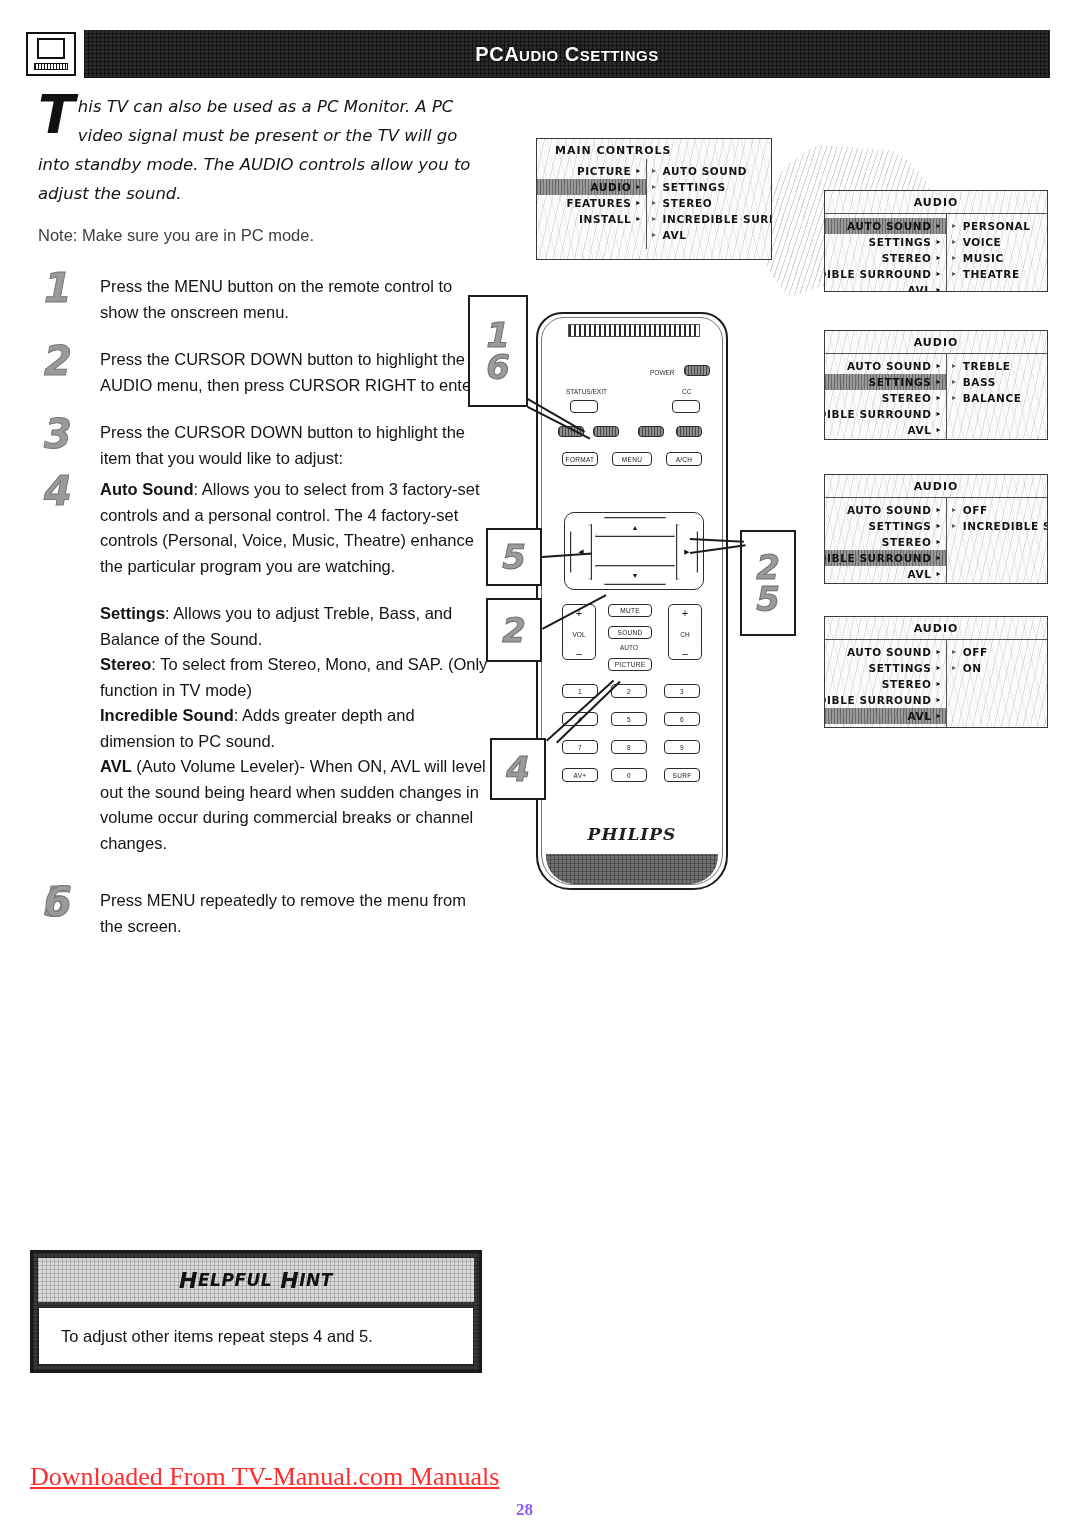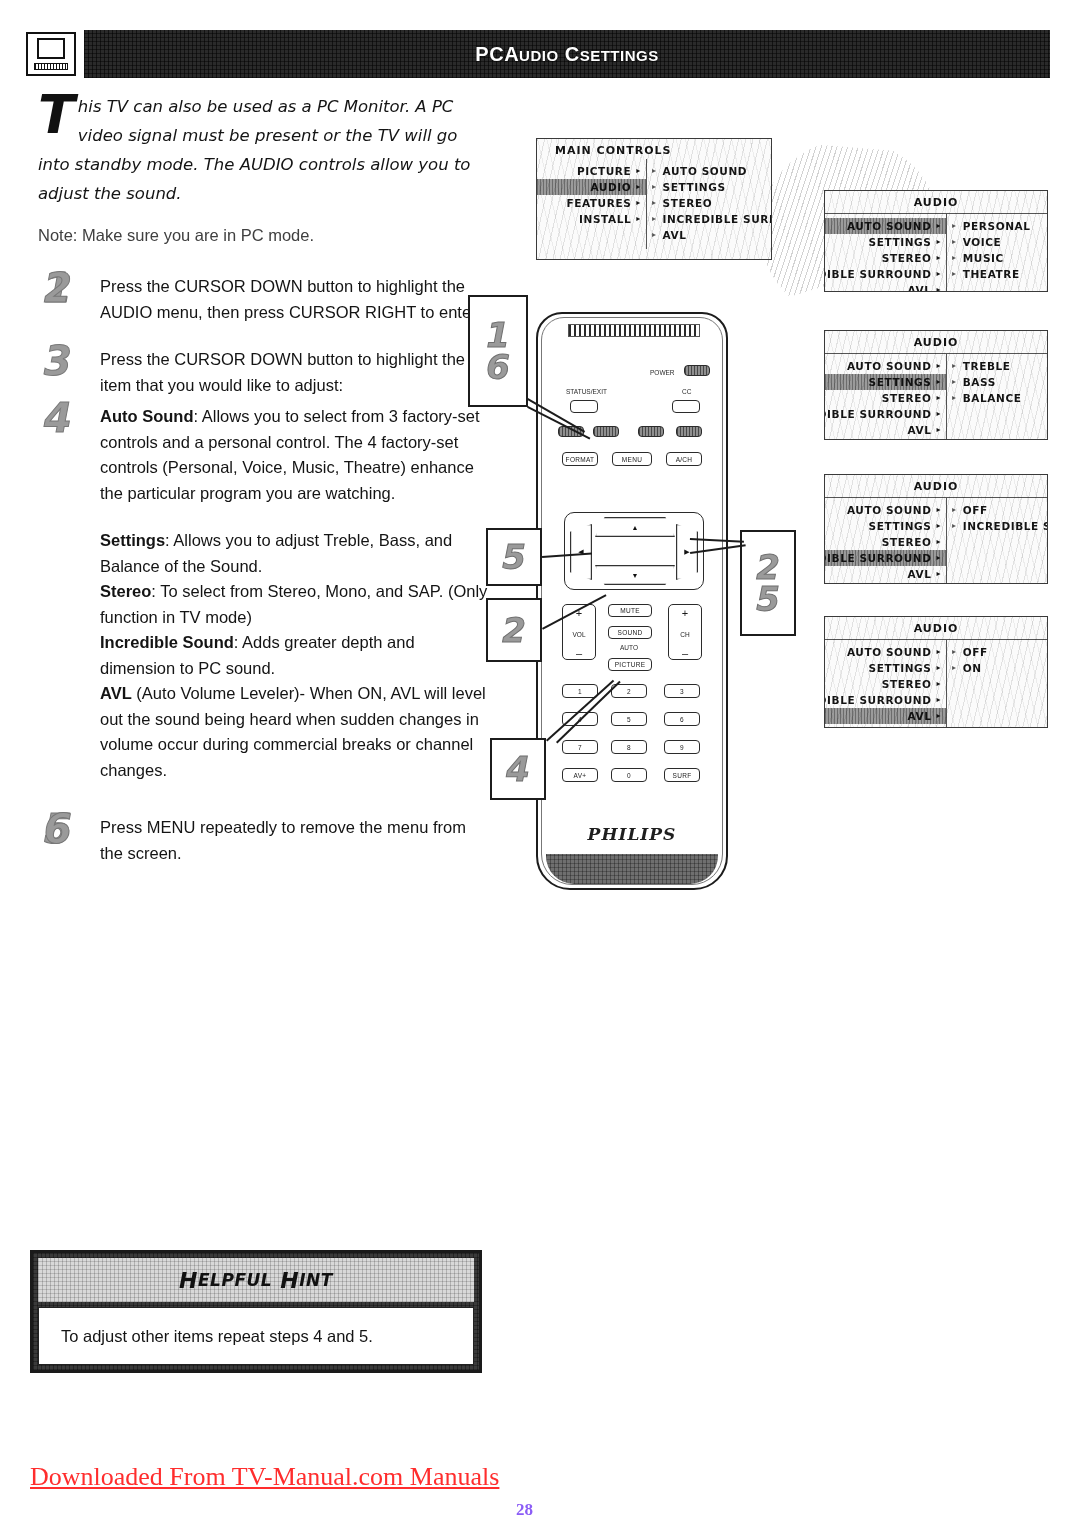"Press the MENU button on" div.step-body { html: none -> <div>Press the MENU button on the remote control to show the onscreen menu.</div> }
